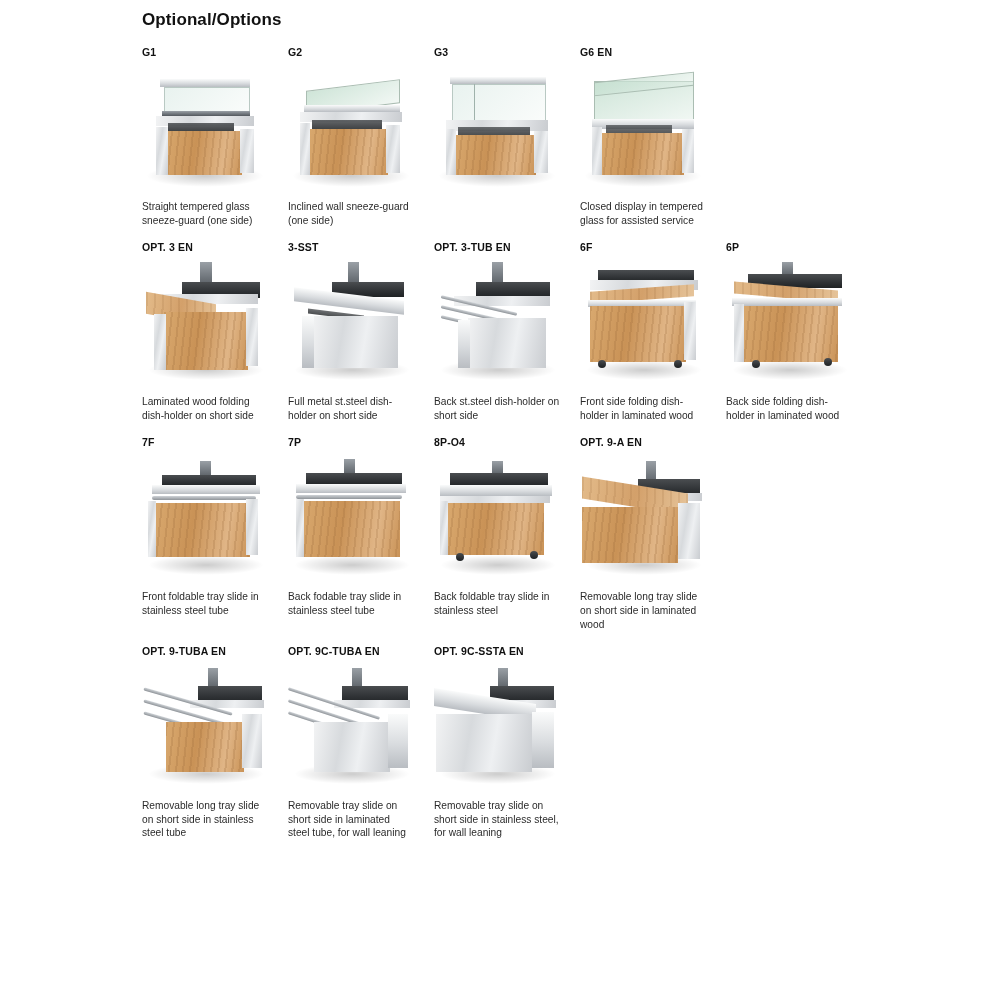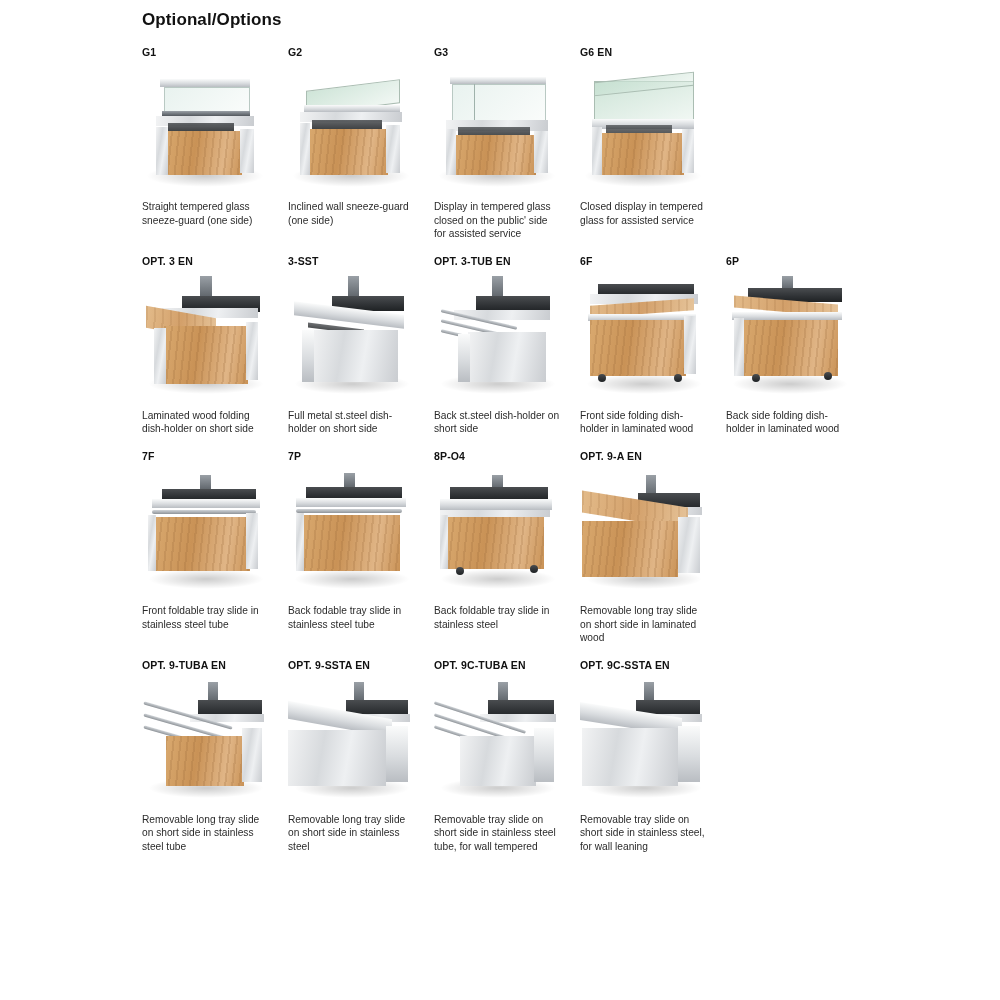"Display in tempered glass closed" div.desc { html: <div>Display in tempered glass closed on the public' side for assisted service</div> -> none }
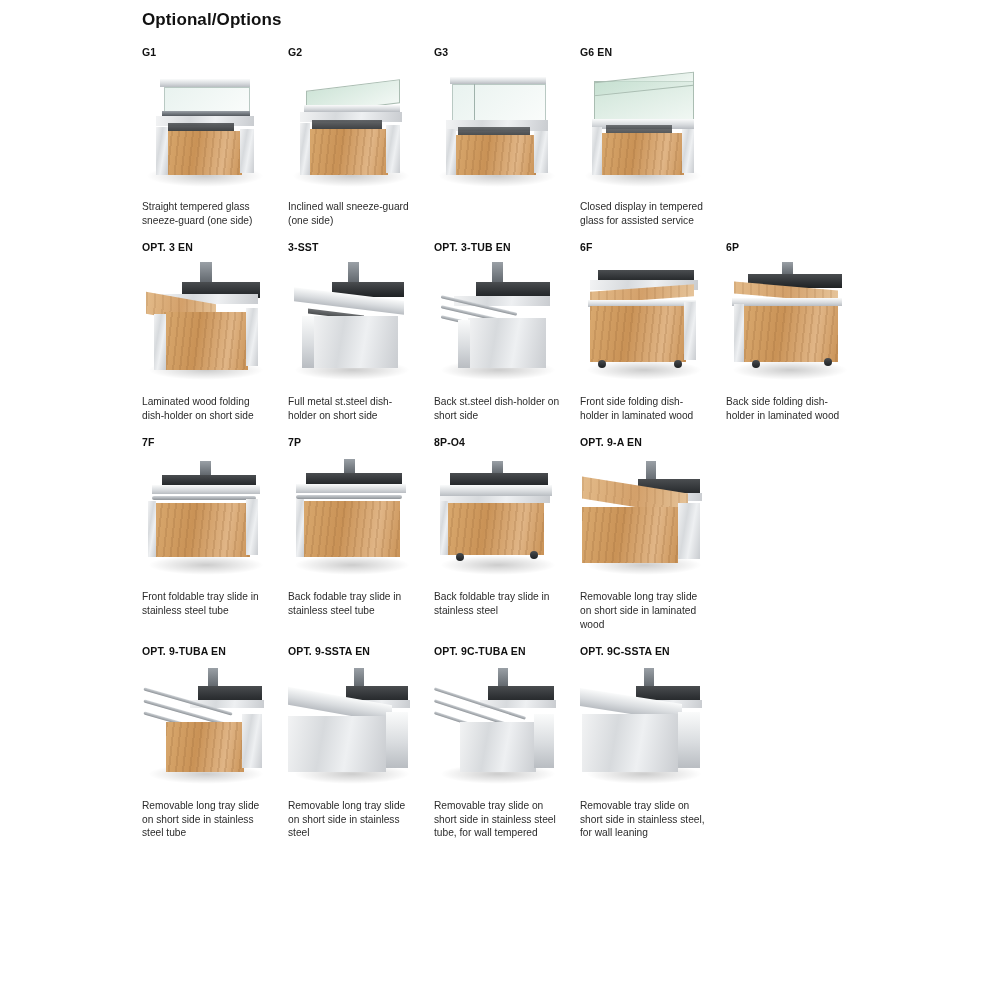"OPT. 9-SSTA EN" div.cell { html: <div> <div>OPT. 9-SSTA EN</div> <div> <div> <div></div> <div></div> <div></div> <div></div> <div></div> <div></div> <div></div> </div> </div> <div>Removable long tray slide on short side in stainless steel</div> </div> -> none }
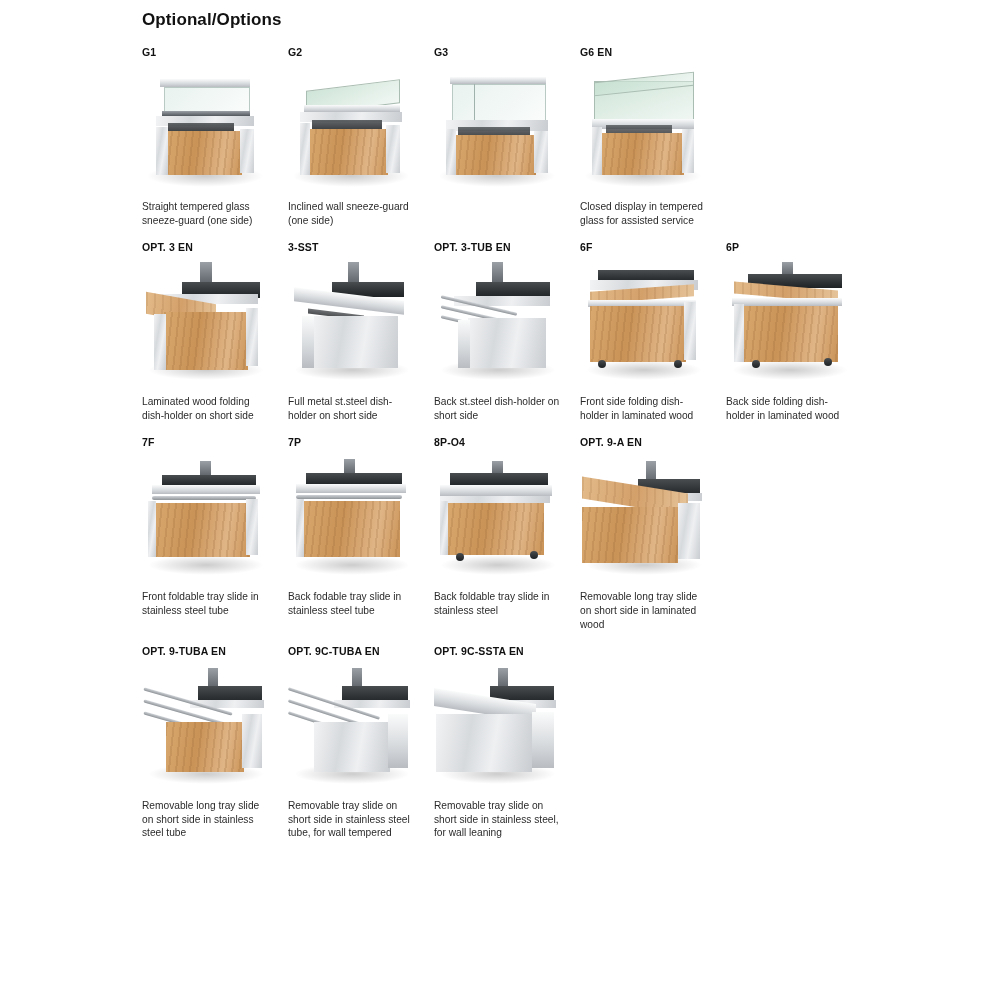"Removable tray slide on short side in stainless steel" div.desc { text: stainless steel tube, for wall tempered -> laminated steel tube, for wall leaning }
